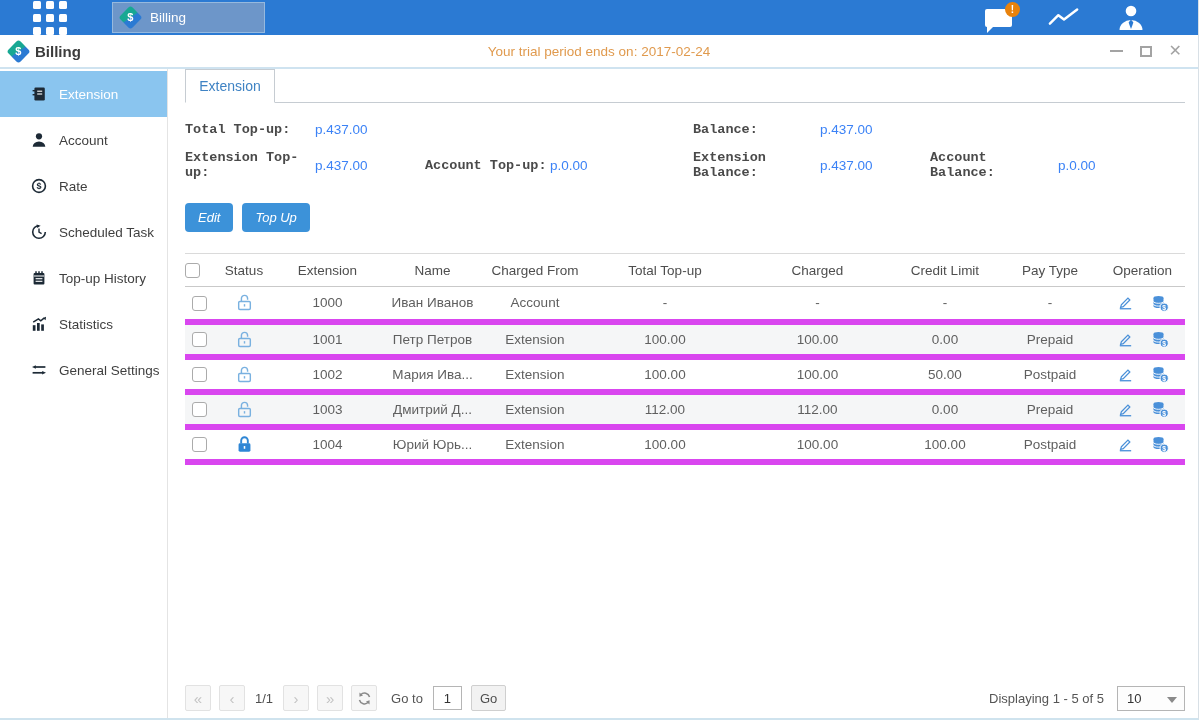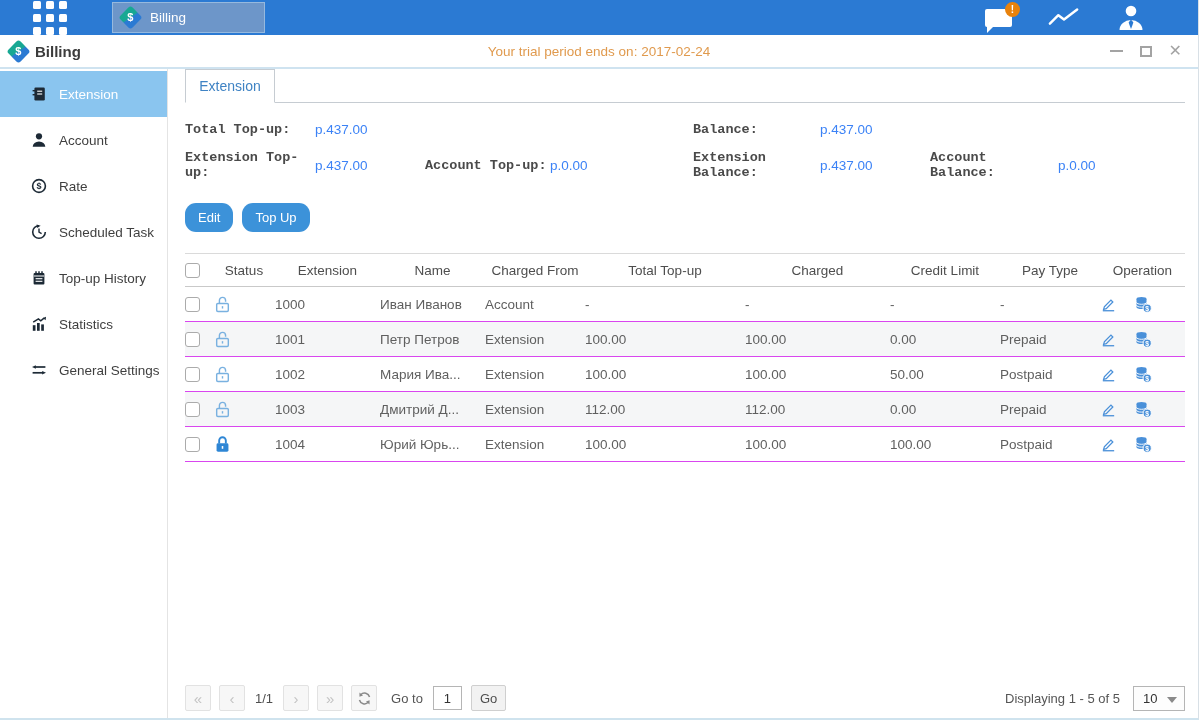"Edit" .btn { border-radius: 11px -> 4px; font-style: none -> italic }
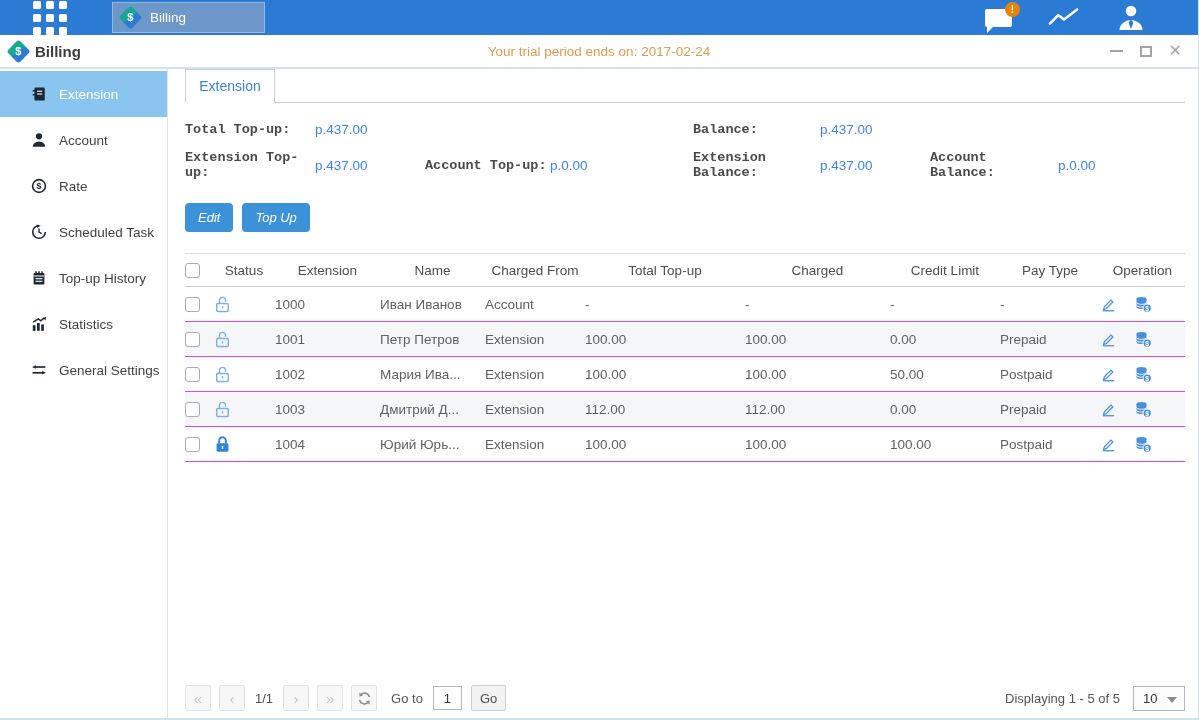"1000" table.grid td { border-bottom: 1px solid #d946ef -> 6px solid #d946ef; text-align: left -> center }
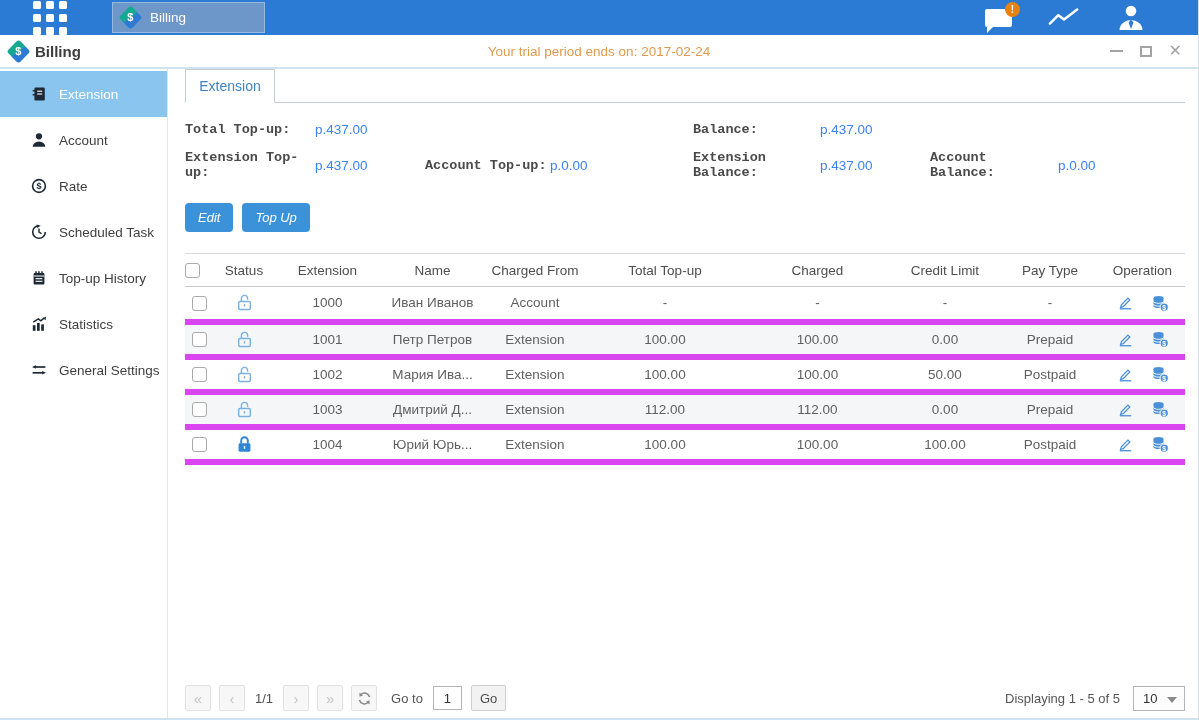"10" .select { width: 52px -> 68px }
